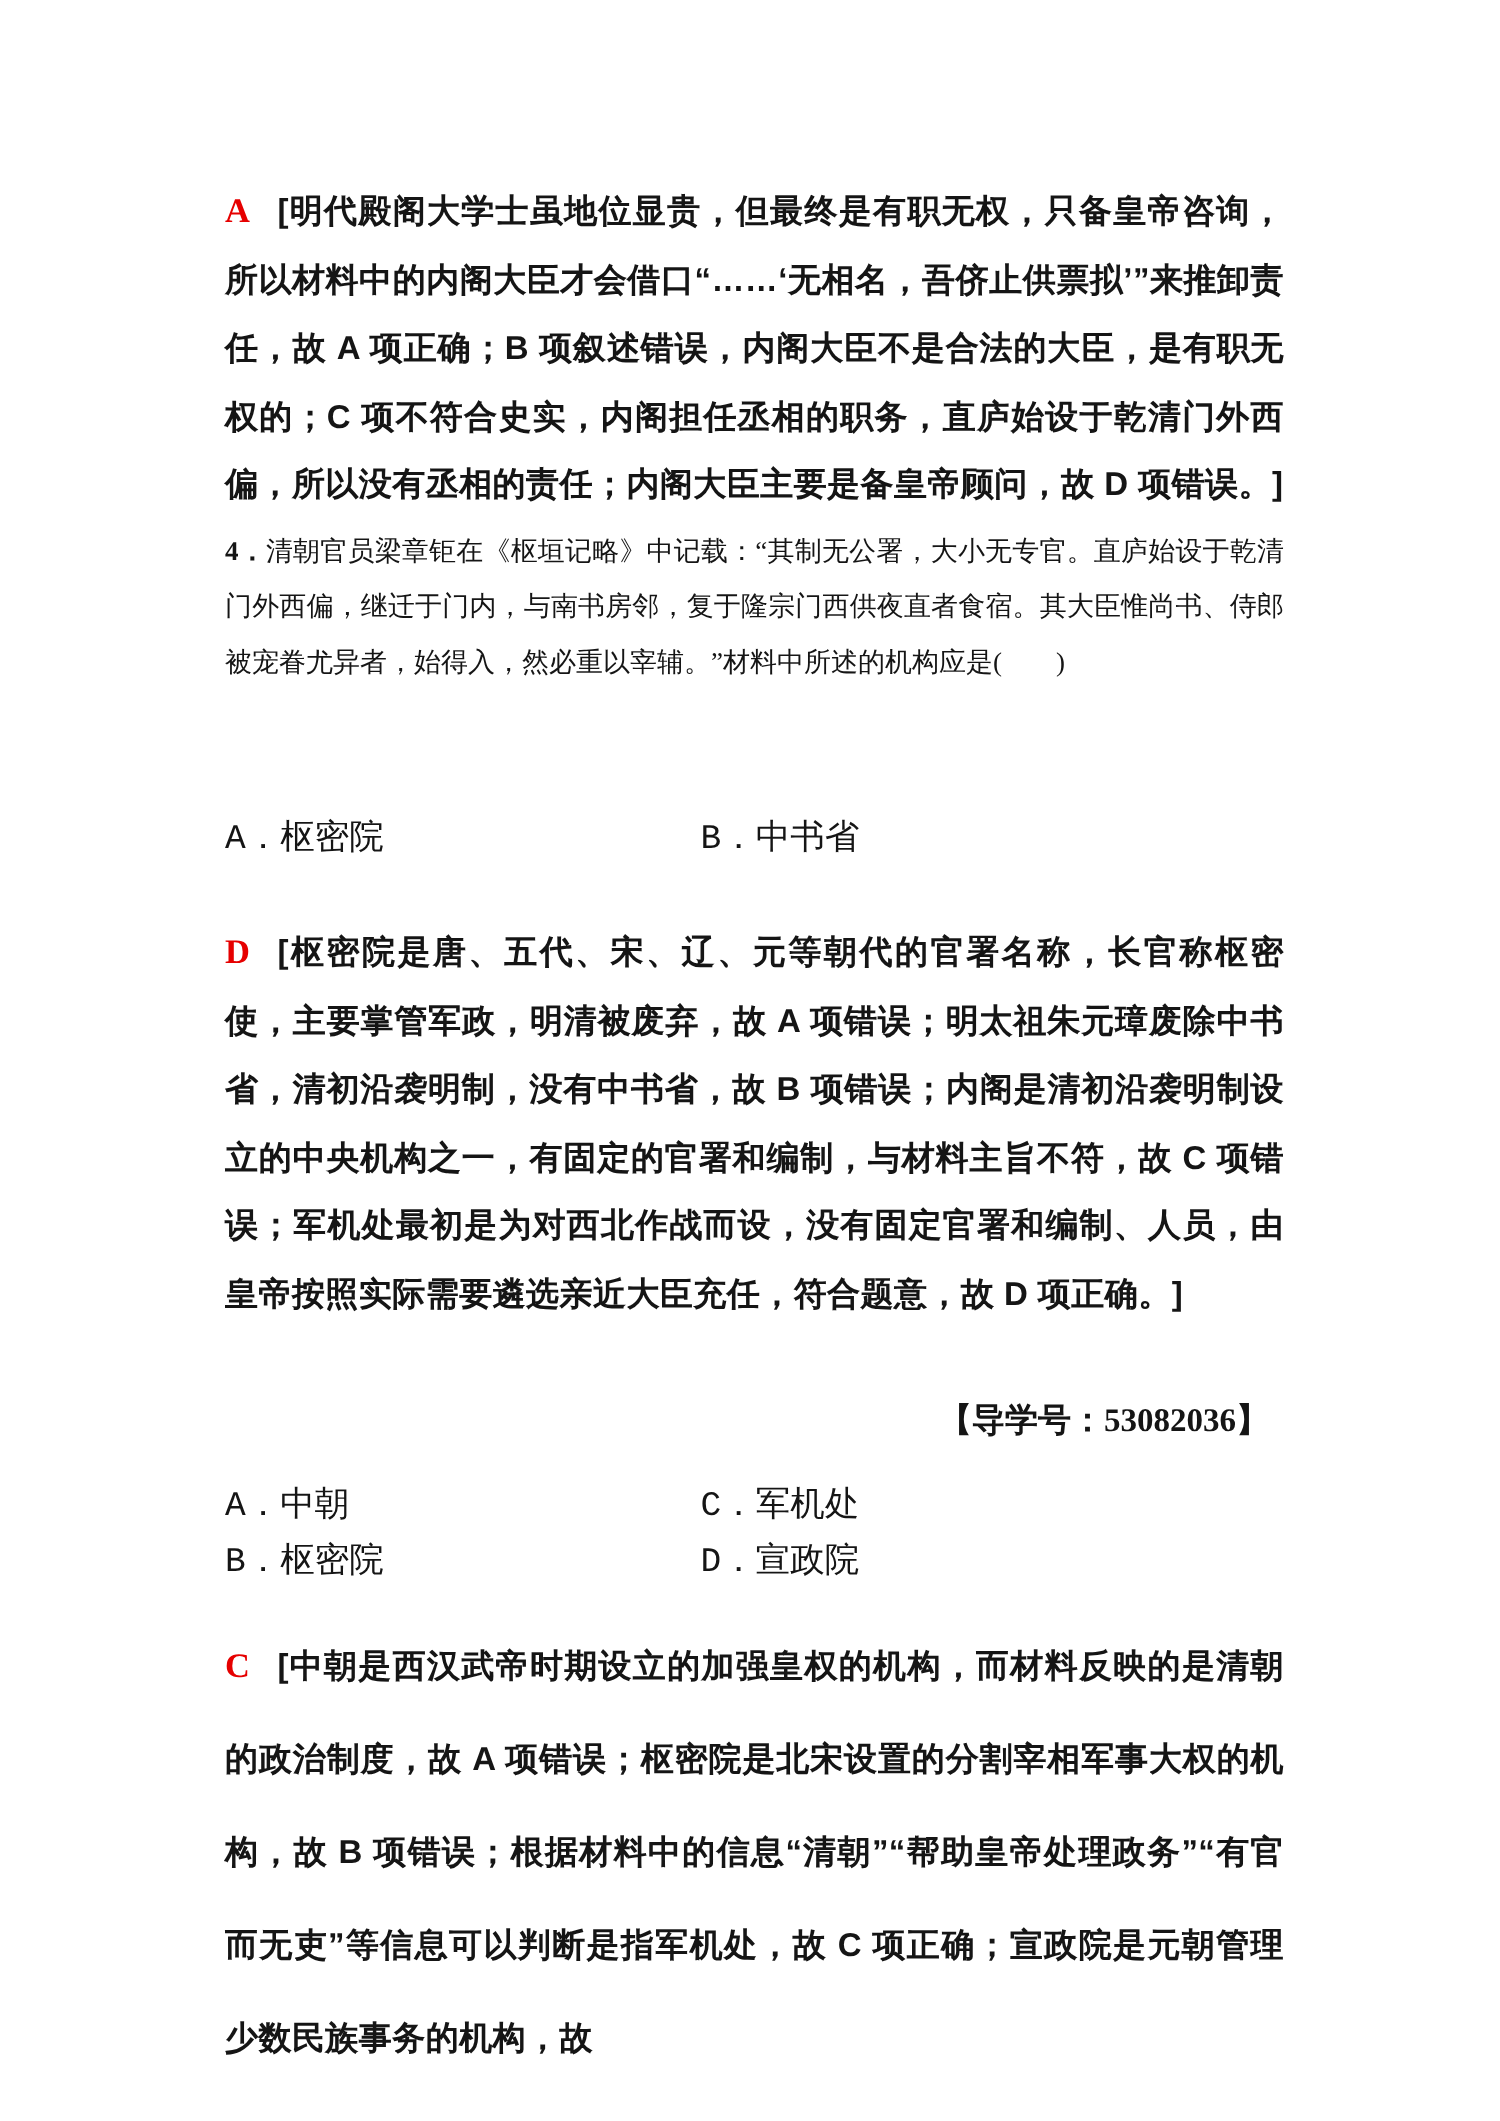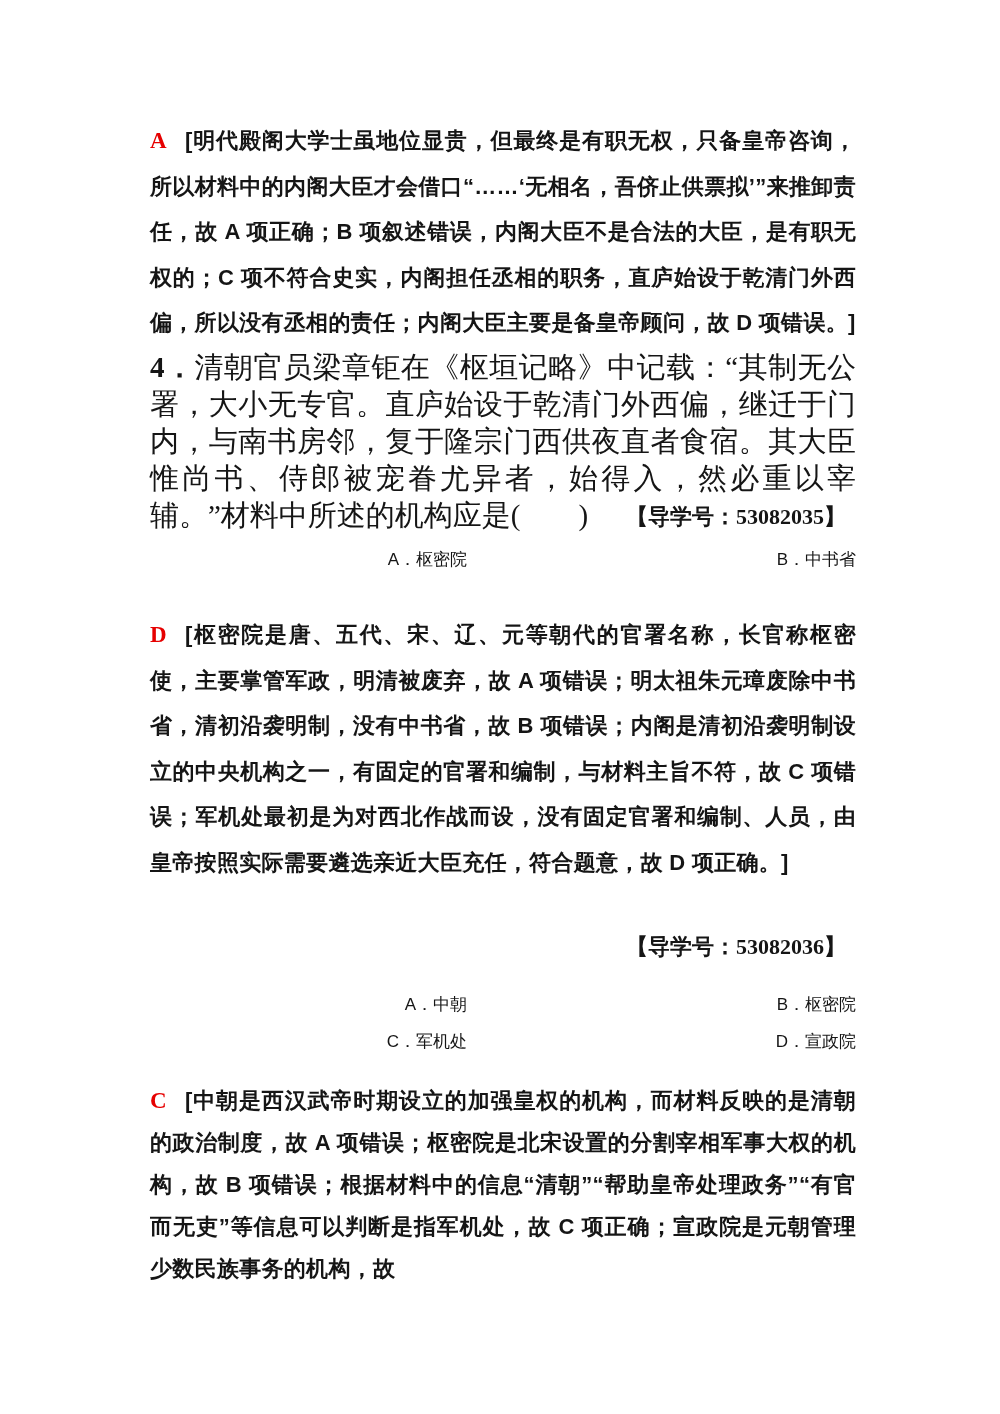"4．清朝官员梁章钜在《枢垣记略》中记载：“其制无公署，大小无专官。直庐始设于乾清" .question { font-size: 29px -> 18px }
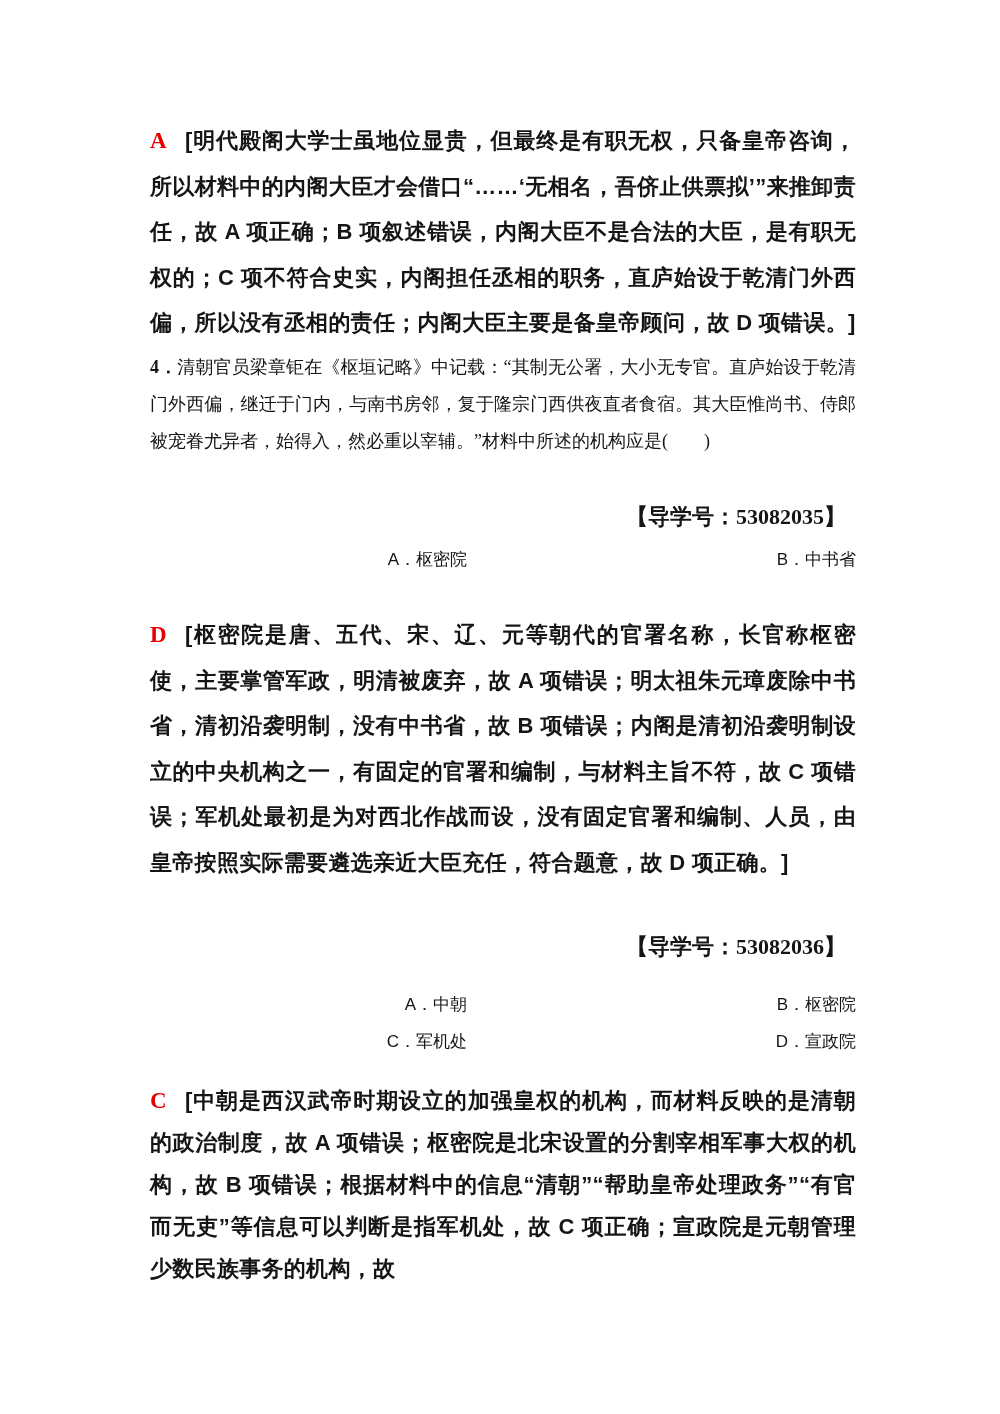"【导学号：53082035】" div.block { html: <div>【导学号：53082035】</div> -> none }
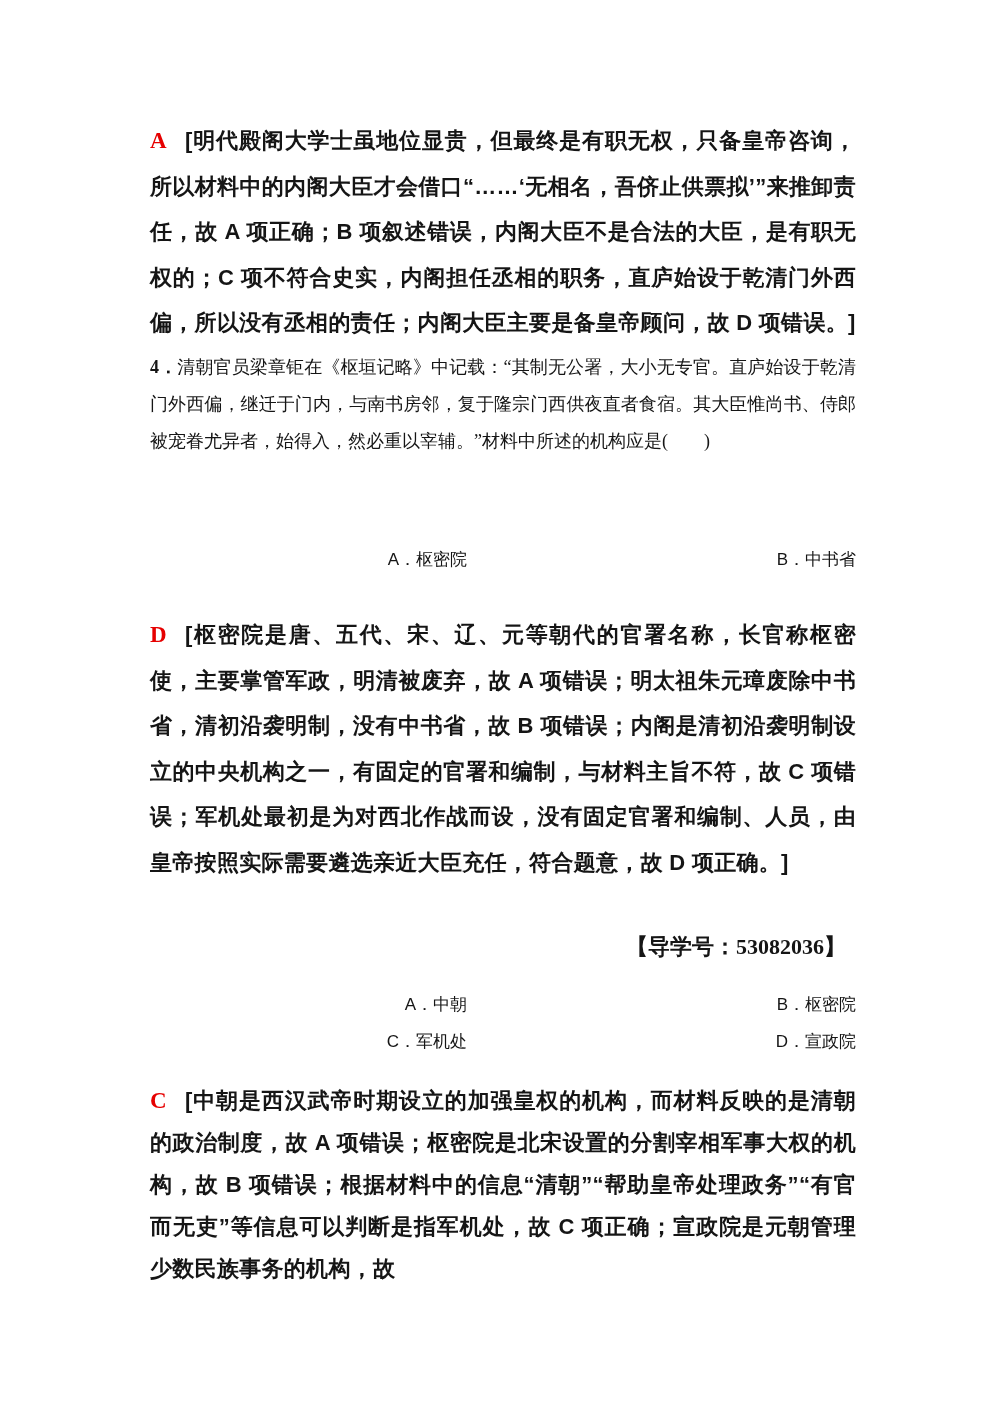"A．枢密院" .options { font-family: Liberation Sans, sans-serif -> Liberation Mono, monospace; font-size: 17px -> 23px; text-align: right -> none }
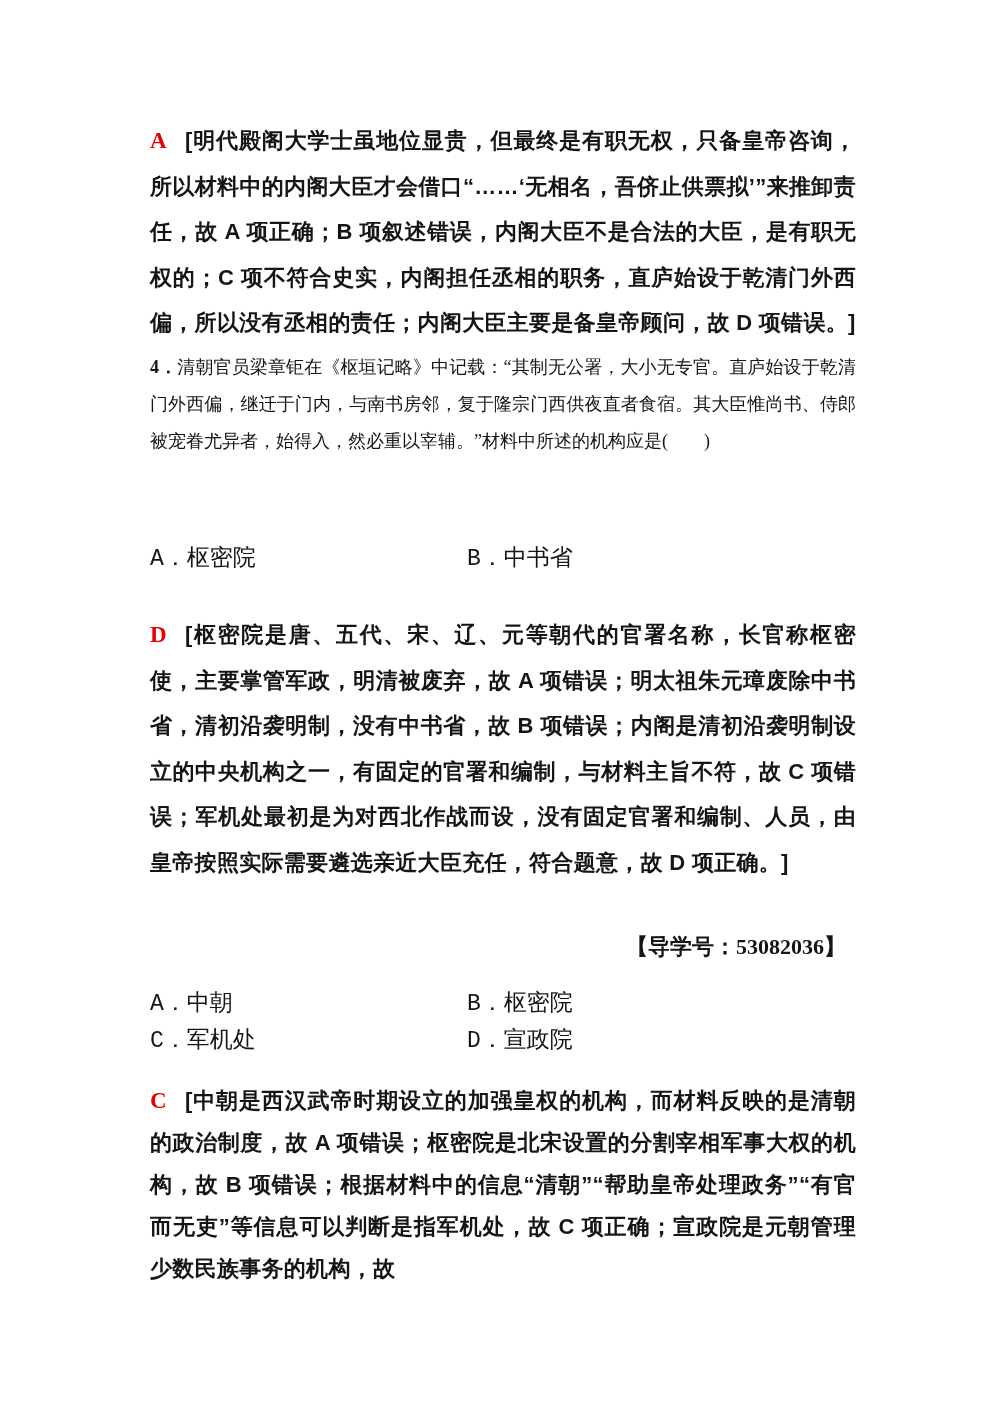"B．枢密院" div.opt { order: before "C．军机处" -> after "C．军机处" }
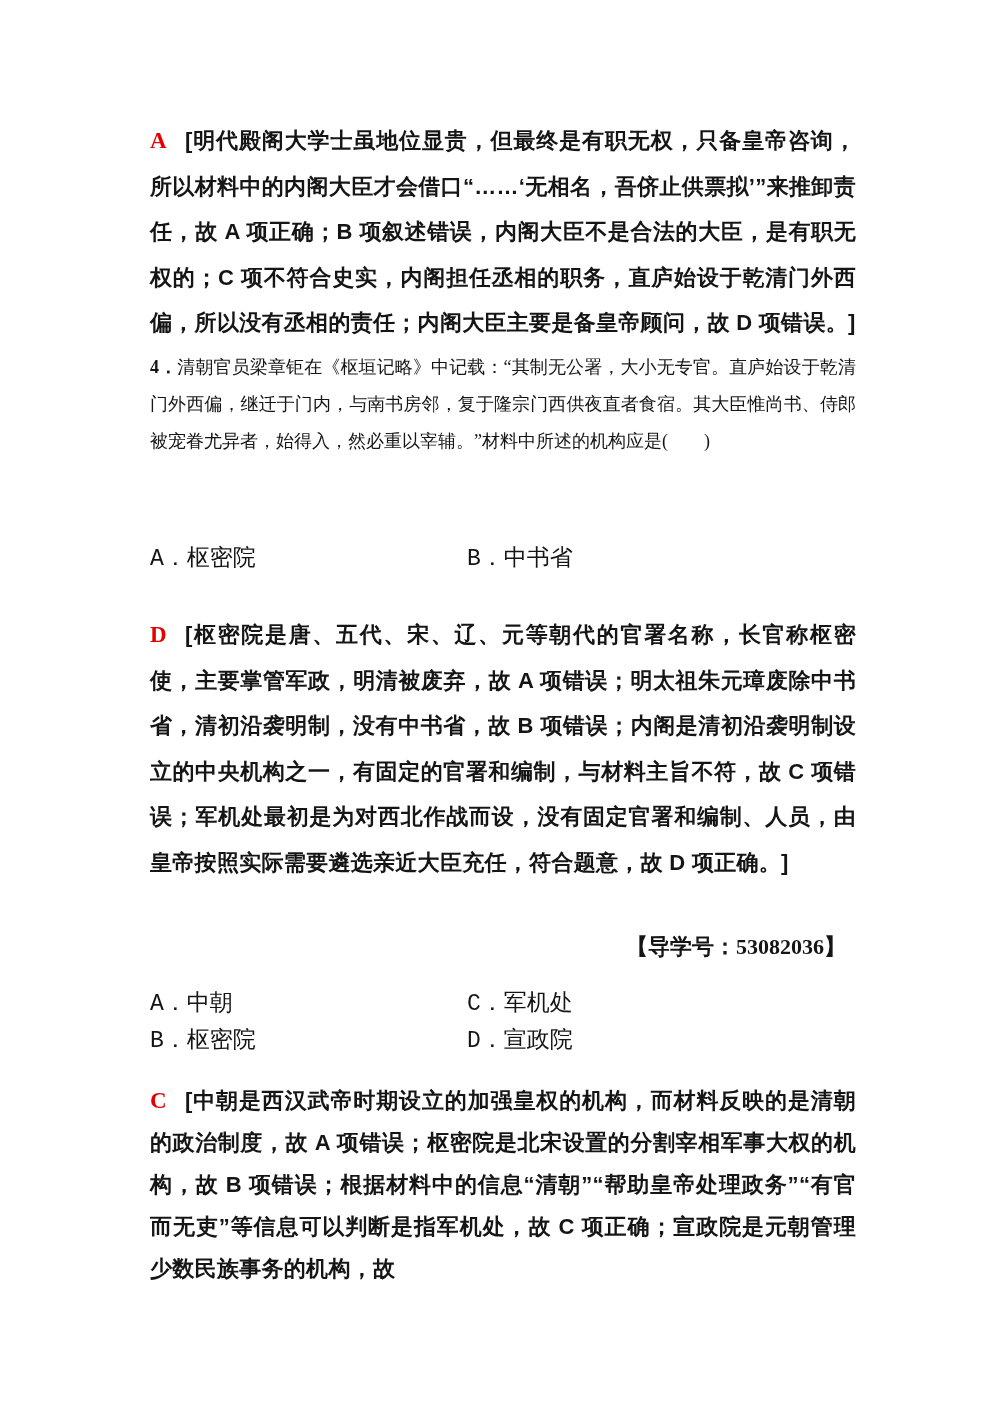"C [中朝是西汉武帝时期设立的加强皇权的机构，而材料反映的是清朝的政治制度，故" .expl-wide { line-height: 42px -> 62px }
